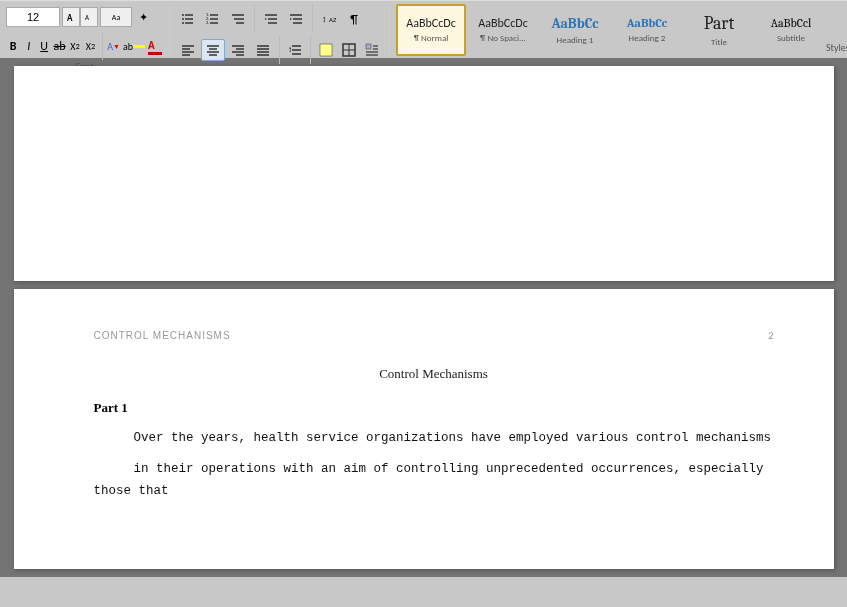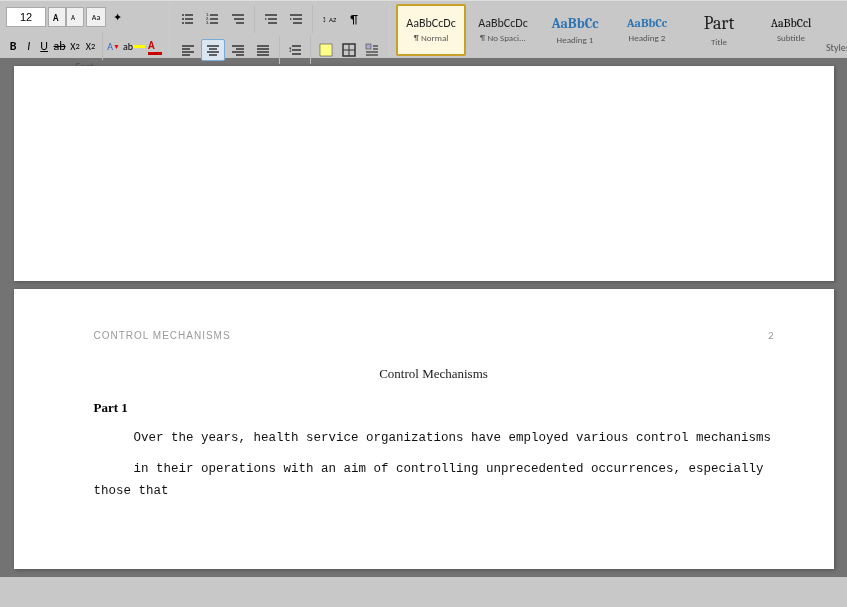"12" .font-input { width: 40px -> 54px }
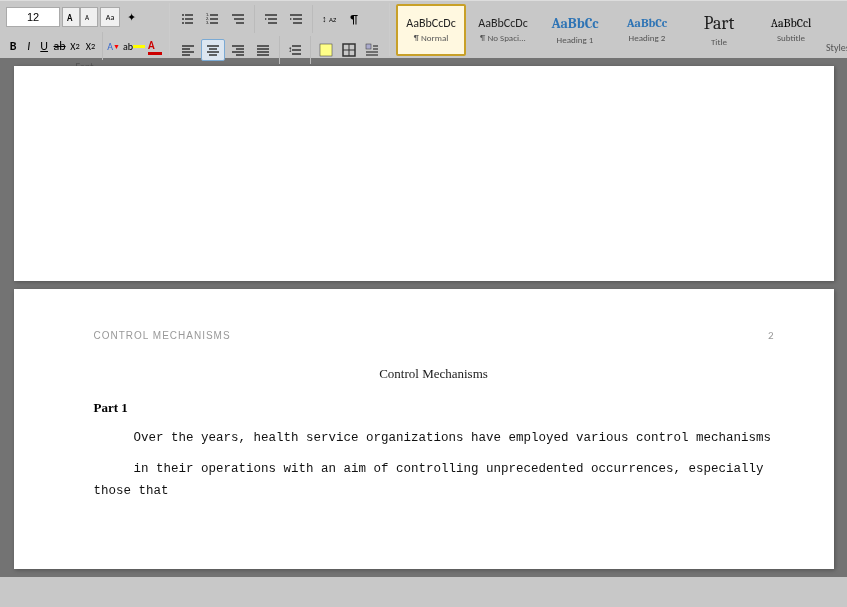"Aa" div.small-btn { width: 20px -> 32px }
